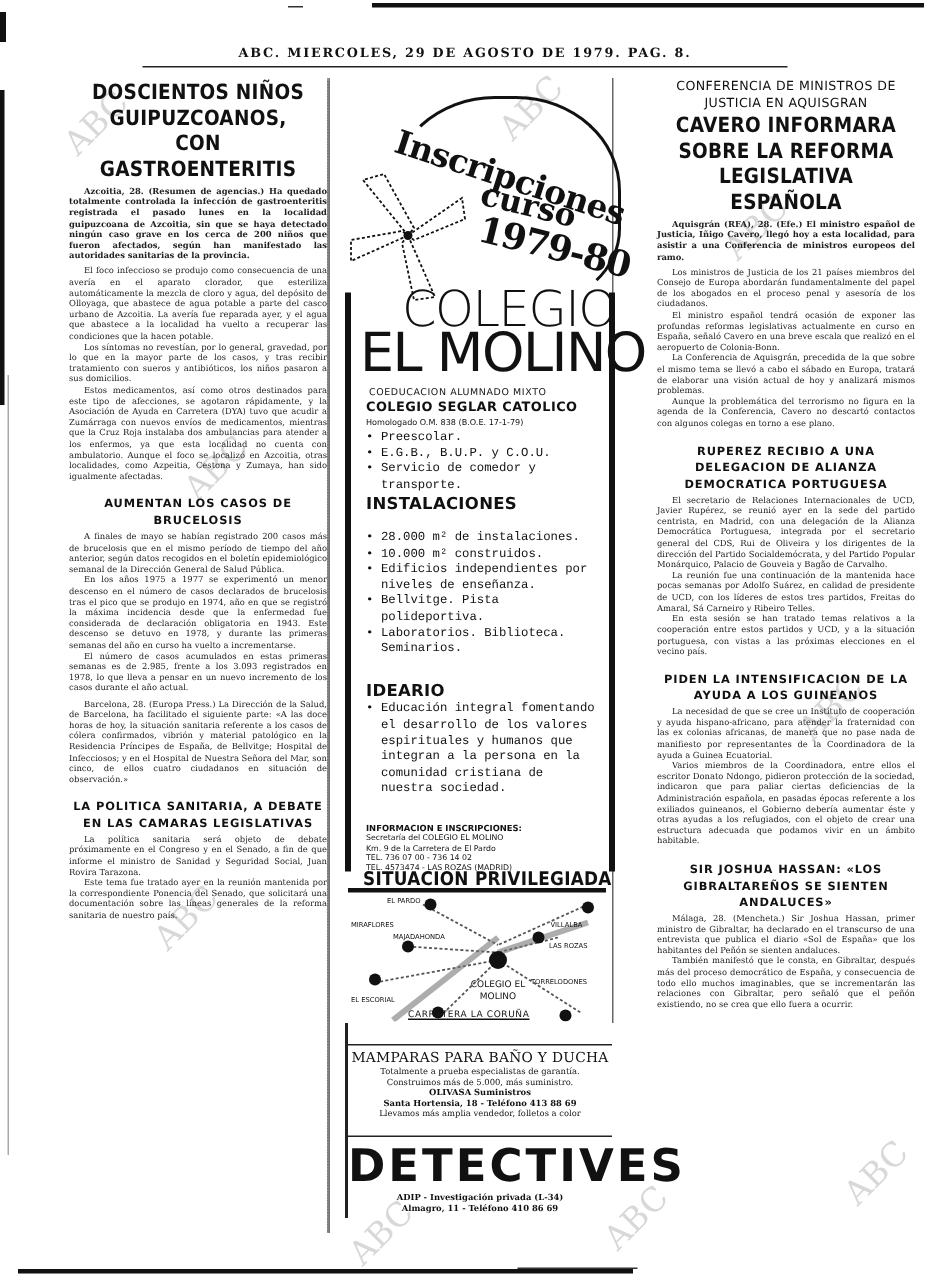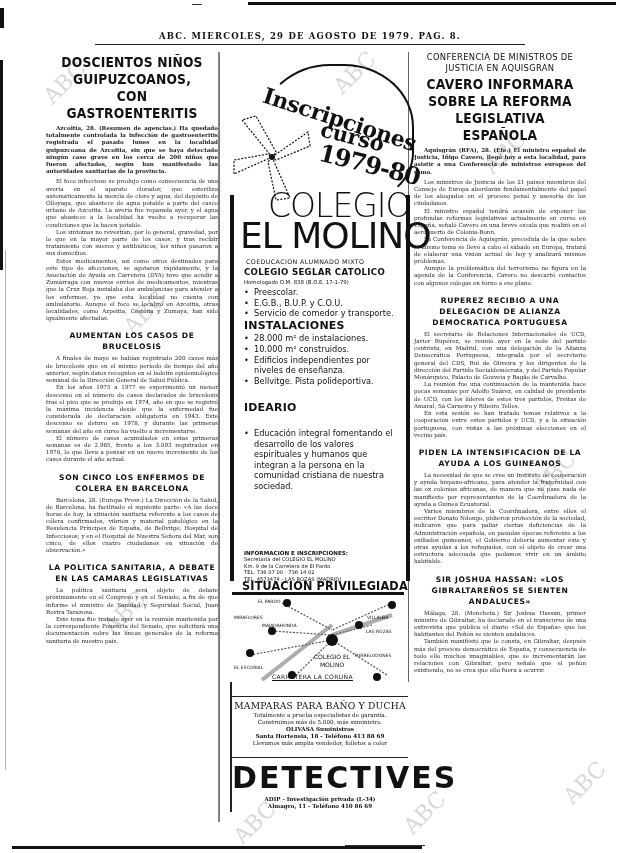"CONFERENCIA DE MINISTROS DE JUSTICIA" .col3 { left: 414px -> 438px }
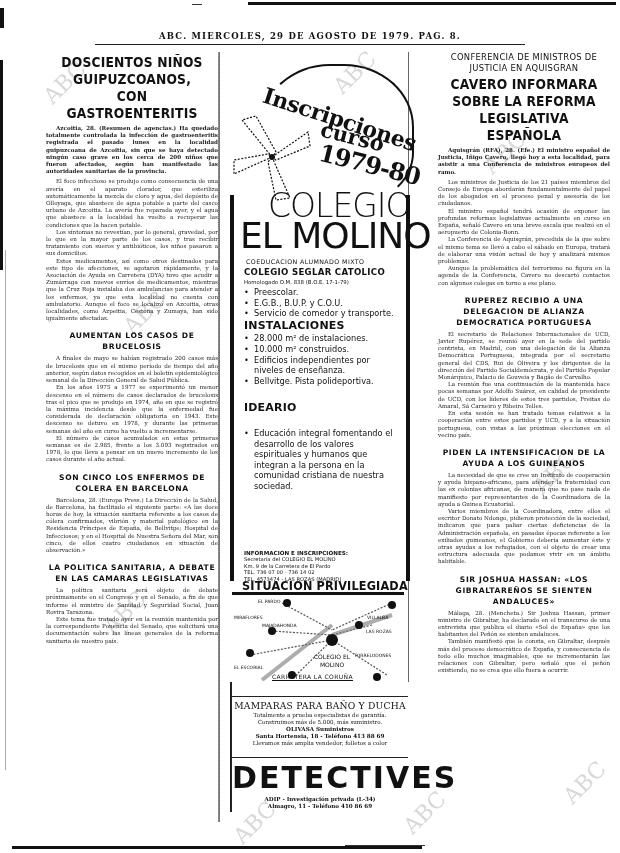"Preescolar." .ad-list ul { font-family: none -> Liberation Mono, monospace }
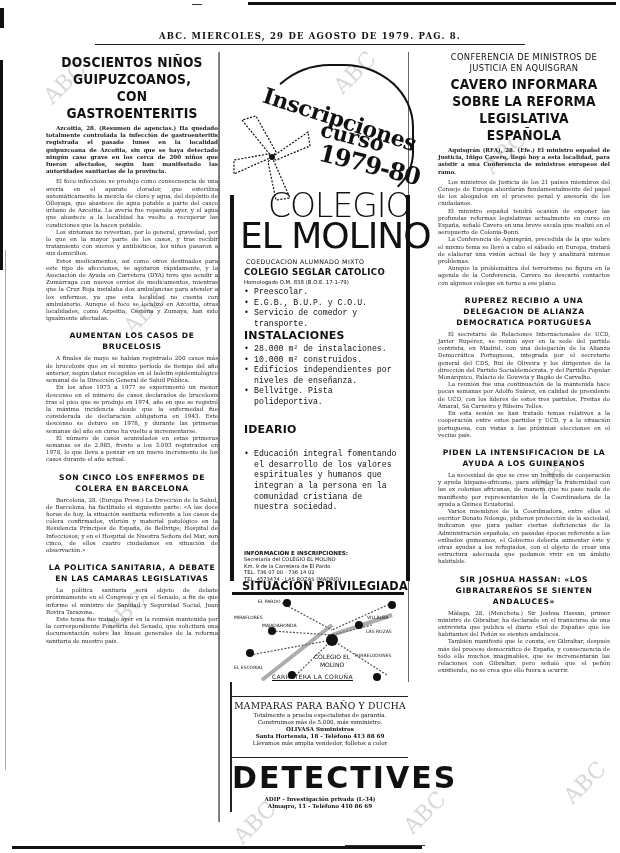"28.000 m² de instalaciones." ul { margin-top: 2px -> 12px }
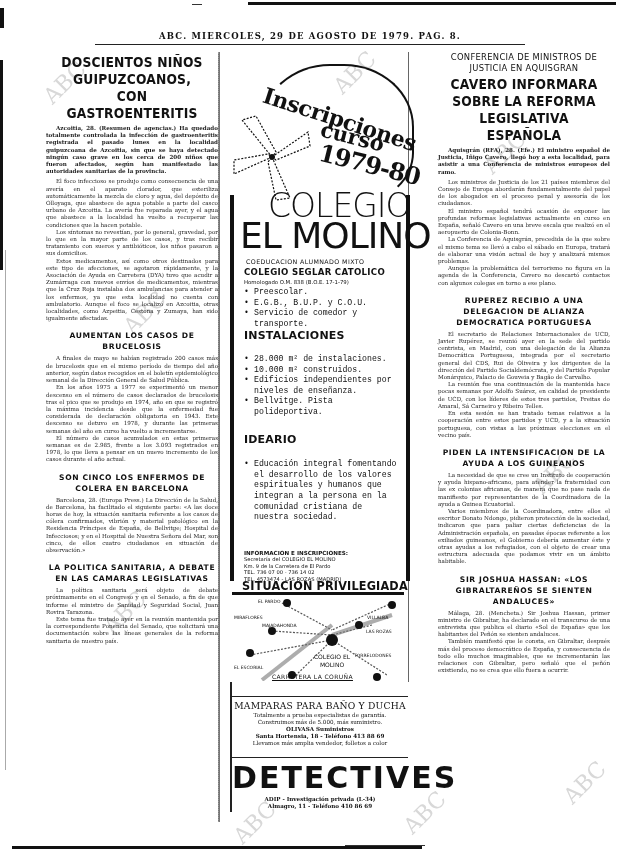"Laboratorios. Biblioteca. Seminarios." li { html: none -> <li>Laboratorios. Biblioteca. Seminarios.</li> }
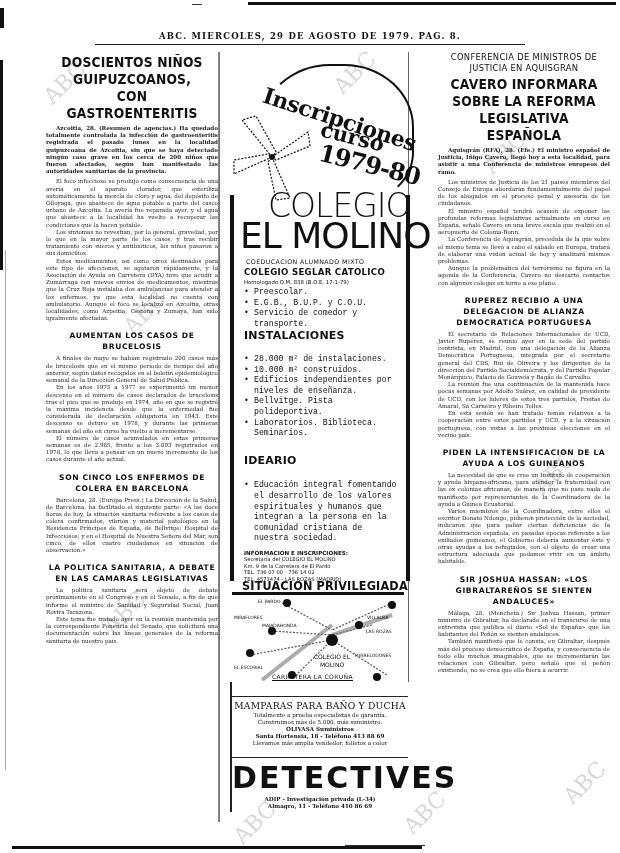"SON CINCO LOS ENFERMOS DE" div.subhead { html: <div>SON CINCO LOS ENFERMOS DE COLERA EN BARCELONA</div> -> none }
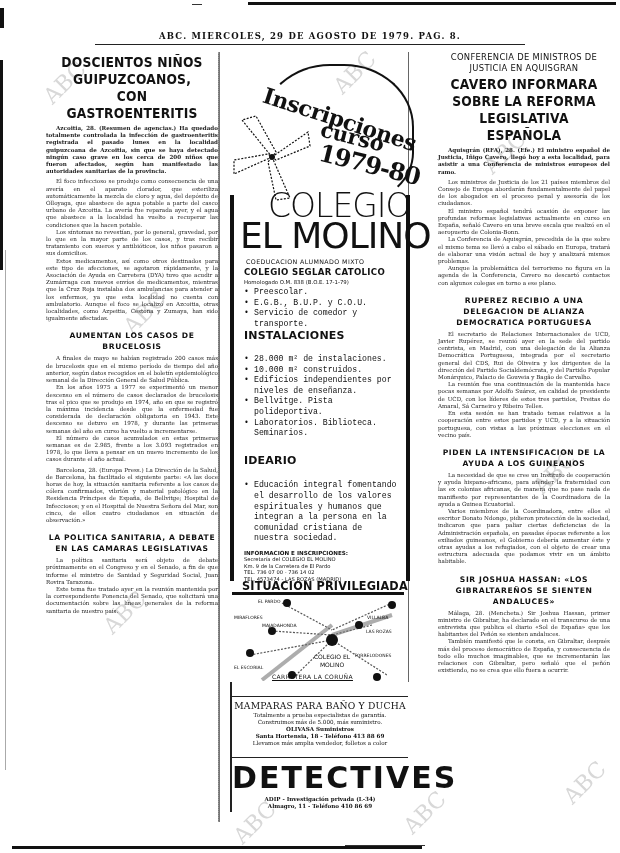"Educación integral fomentando el" ul { margin-top: 14px -> 2px }
